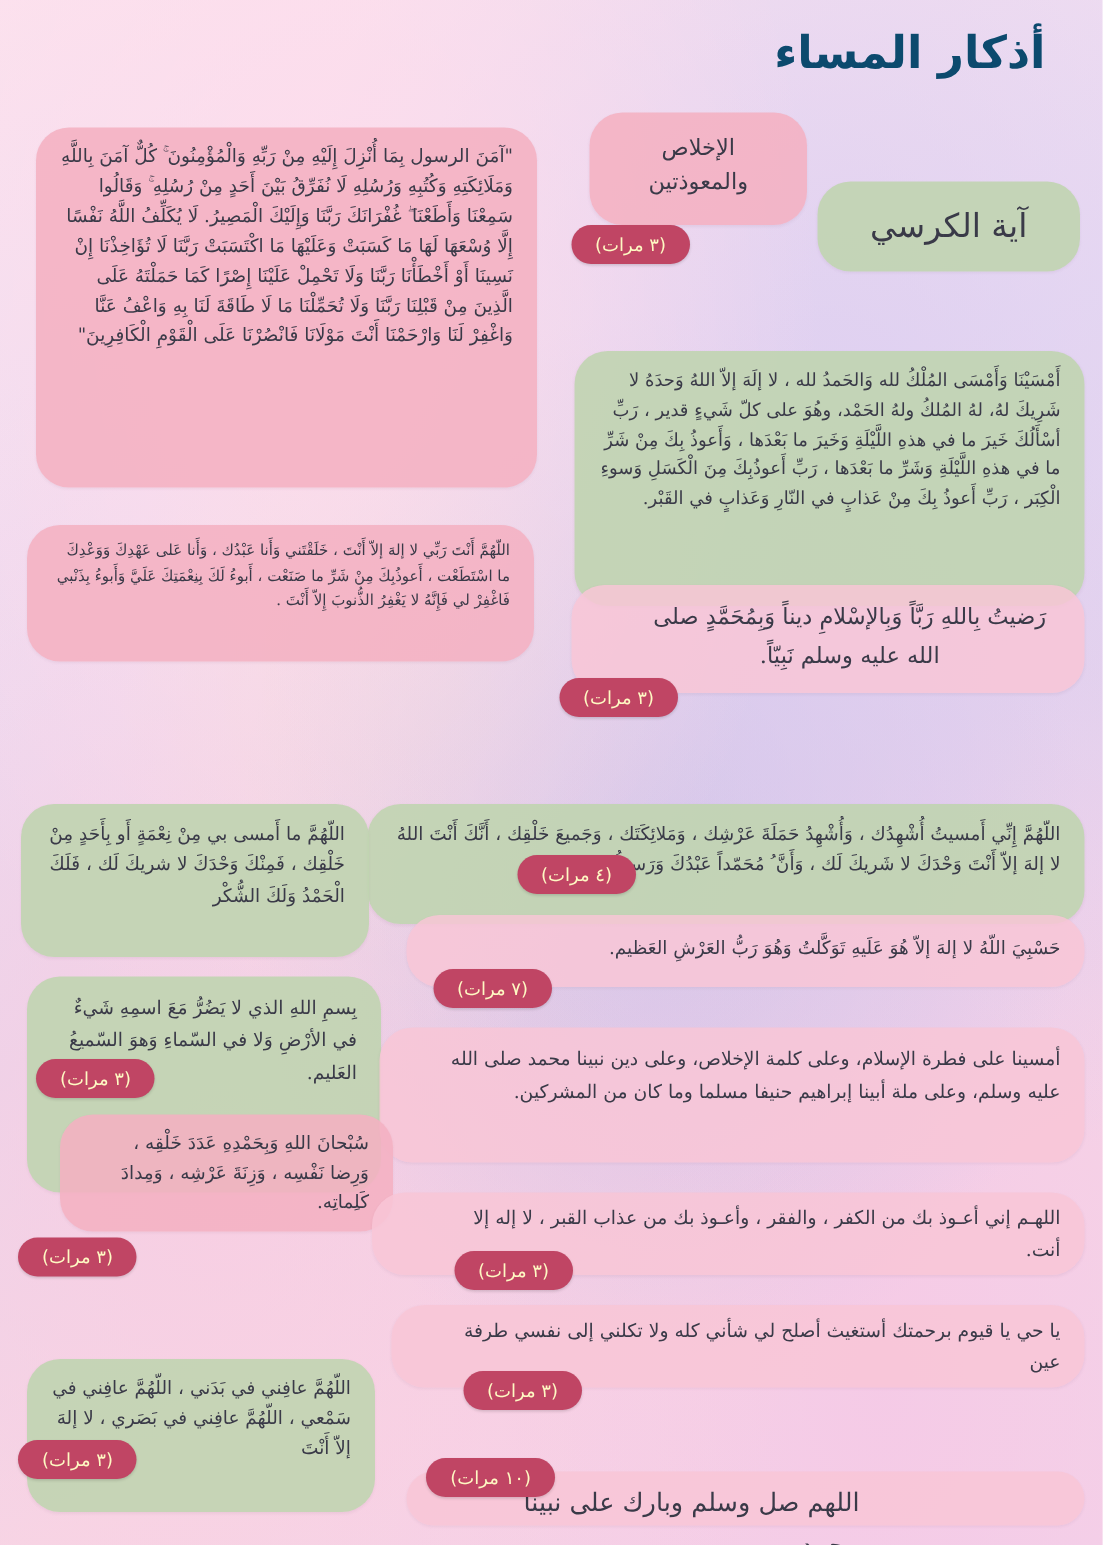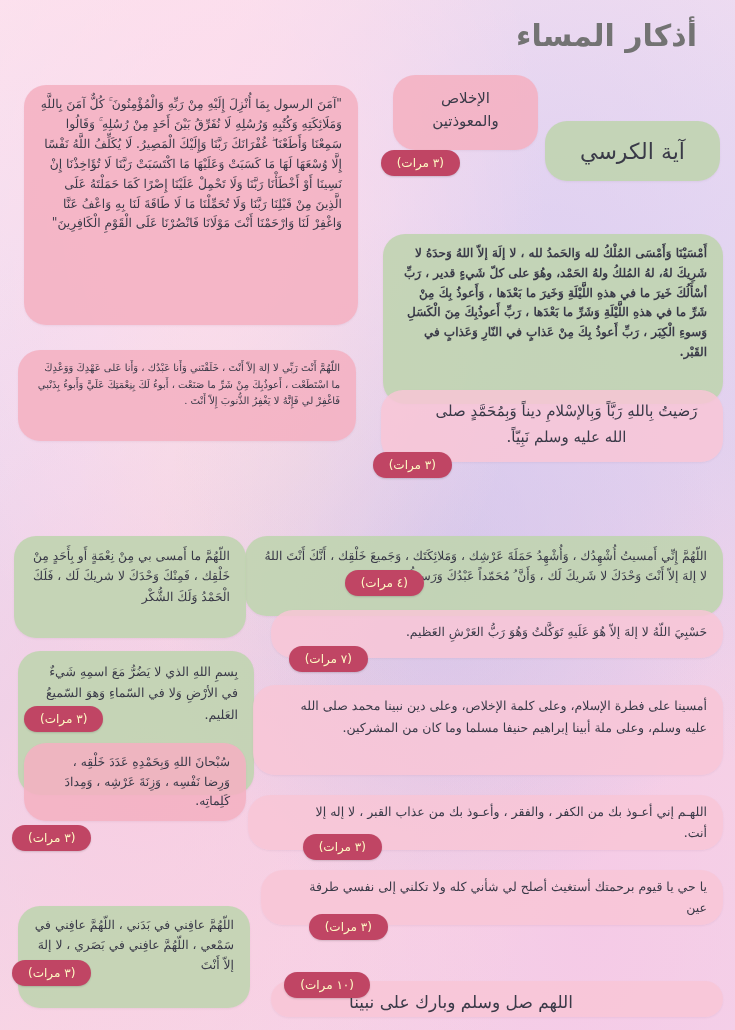"أذكار المساء" .title { color: #737373 -> #0c4a6e }
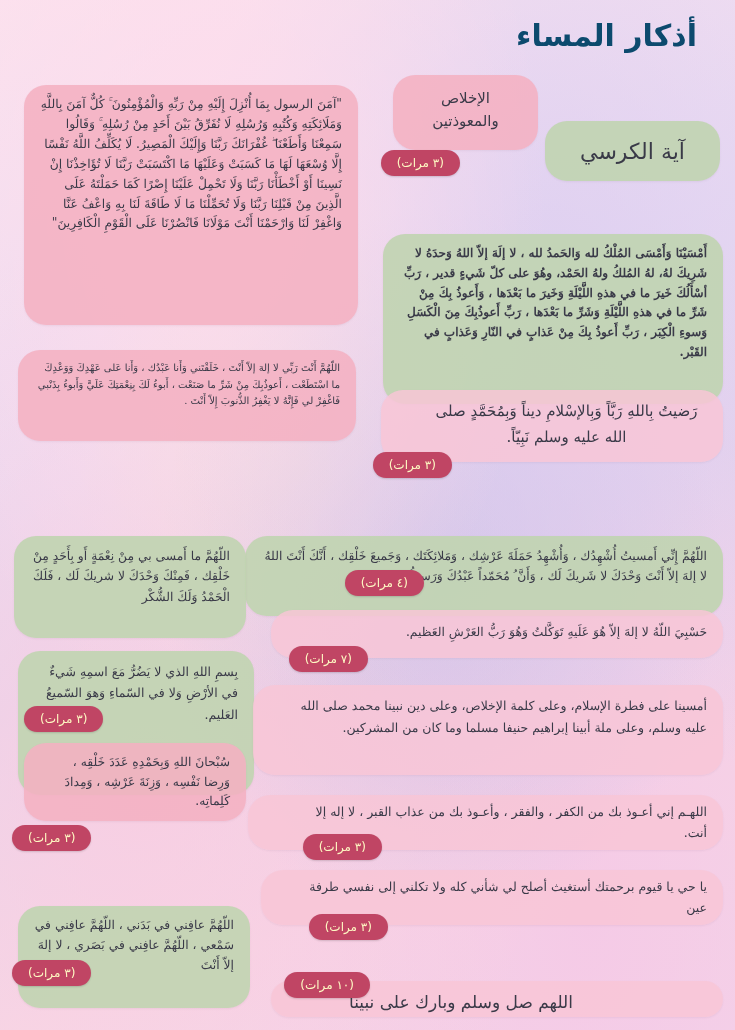"أَمْسَيْنَا وَأَمْسَى المُلْكُ لله" div.card { font-weight: bold -> none }
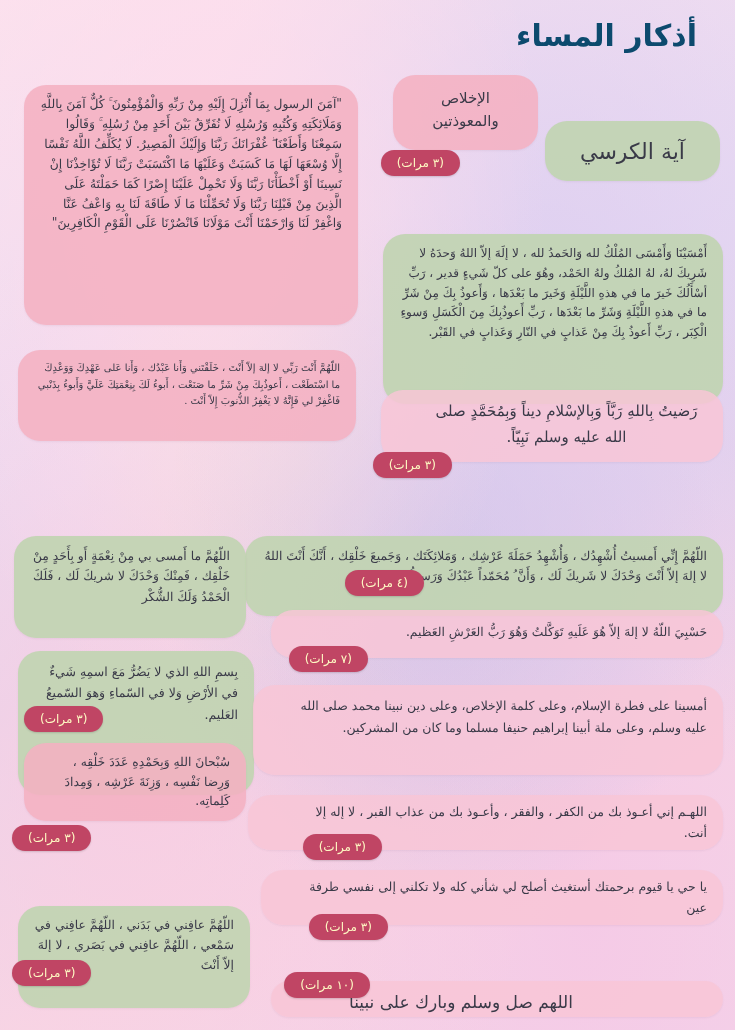"سُبْحانَ اللهِ وَبِحَمْدِهِ عَدَدَ" div.card { left: 24px -> 40px }
